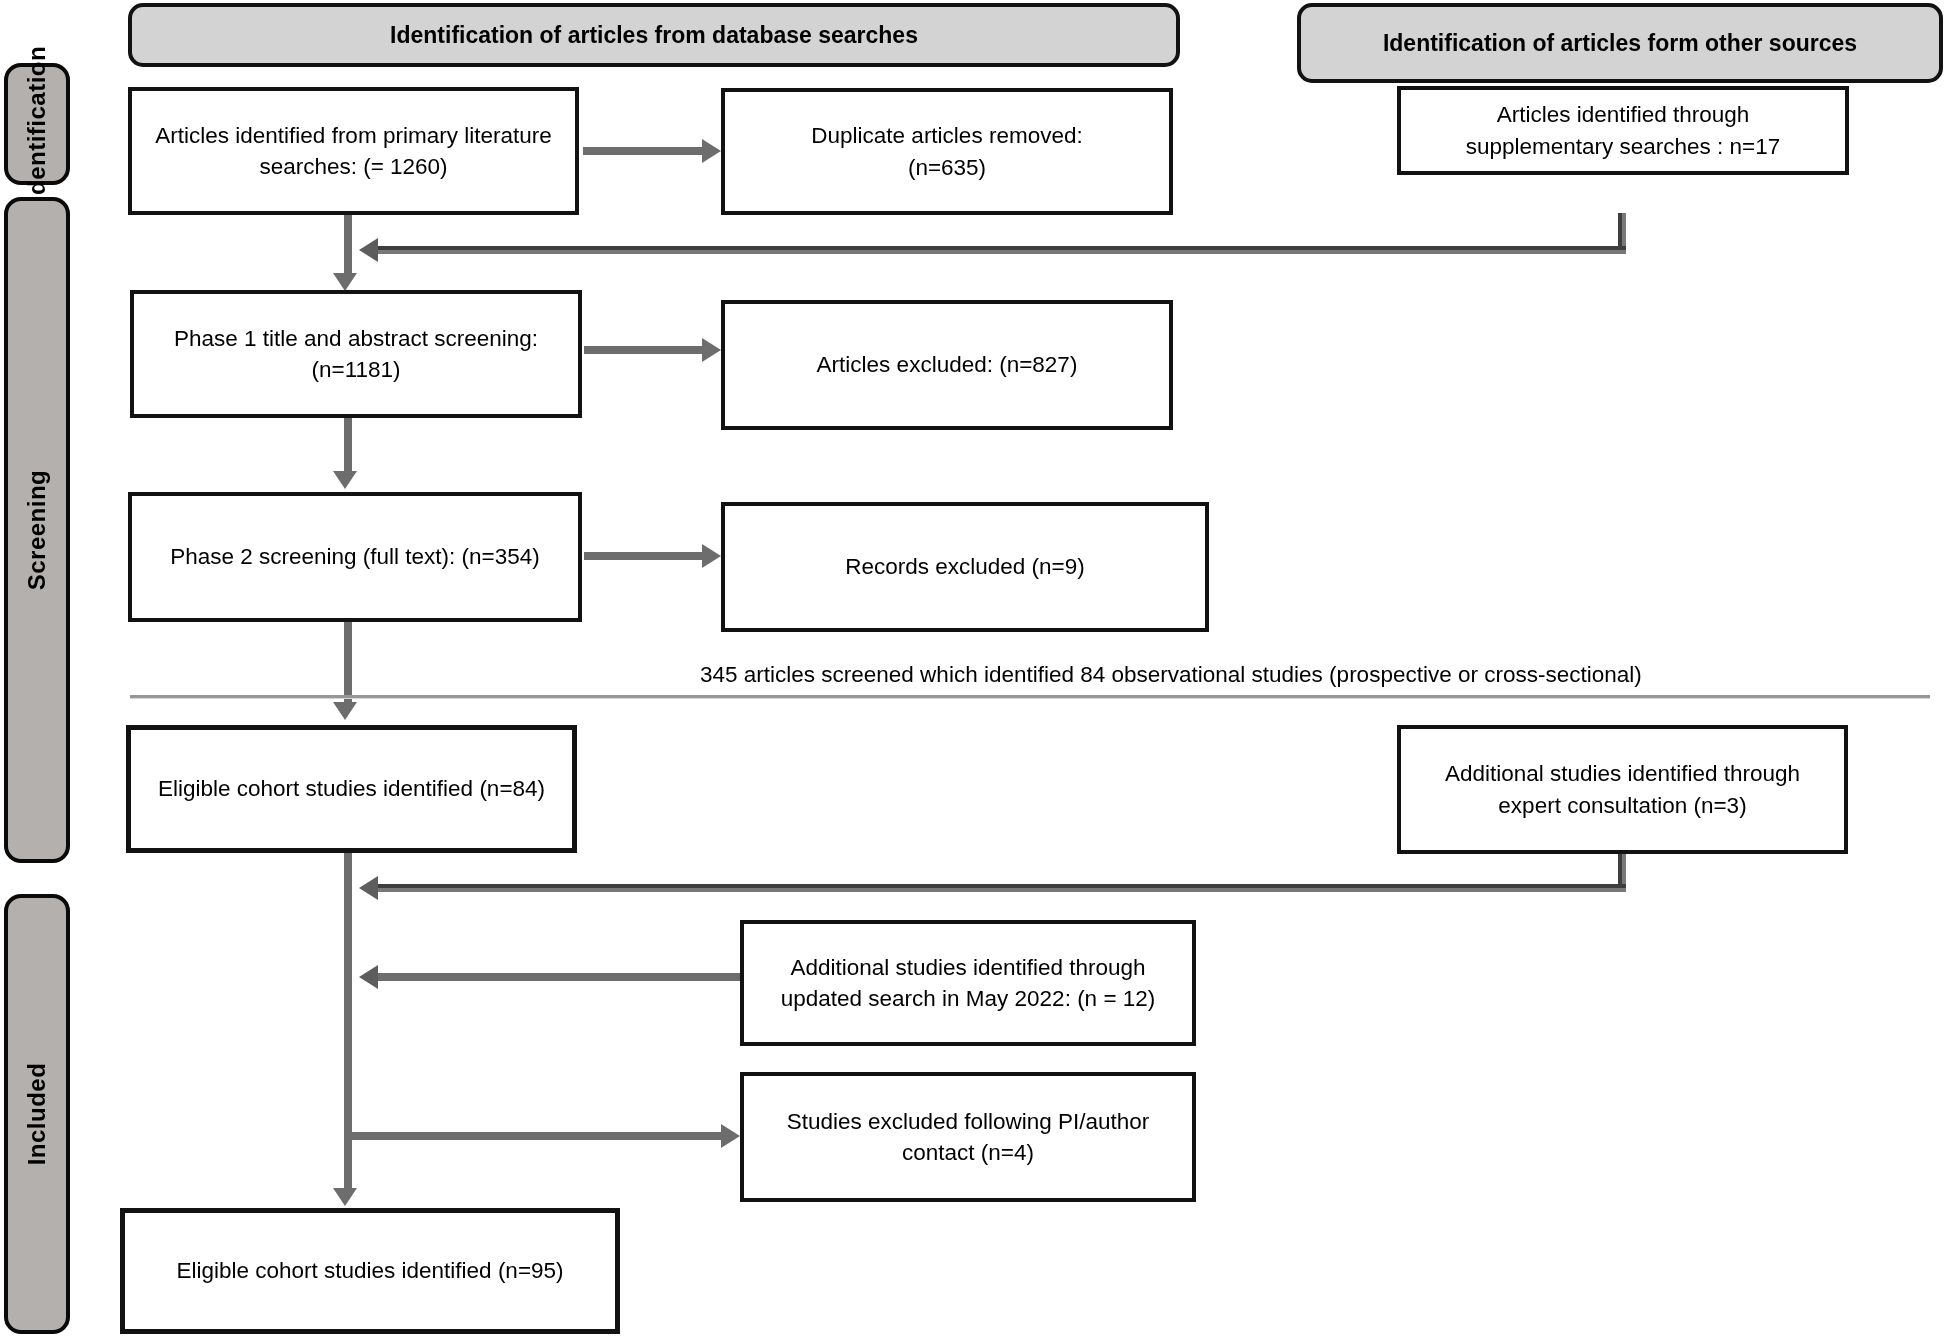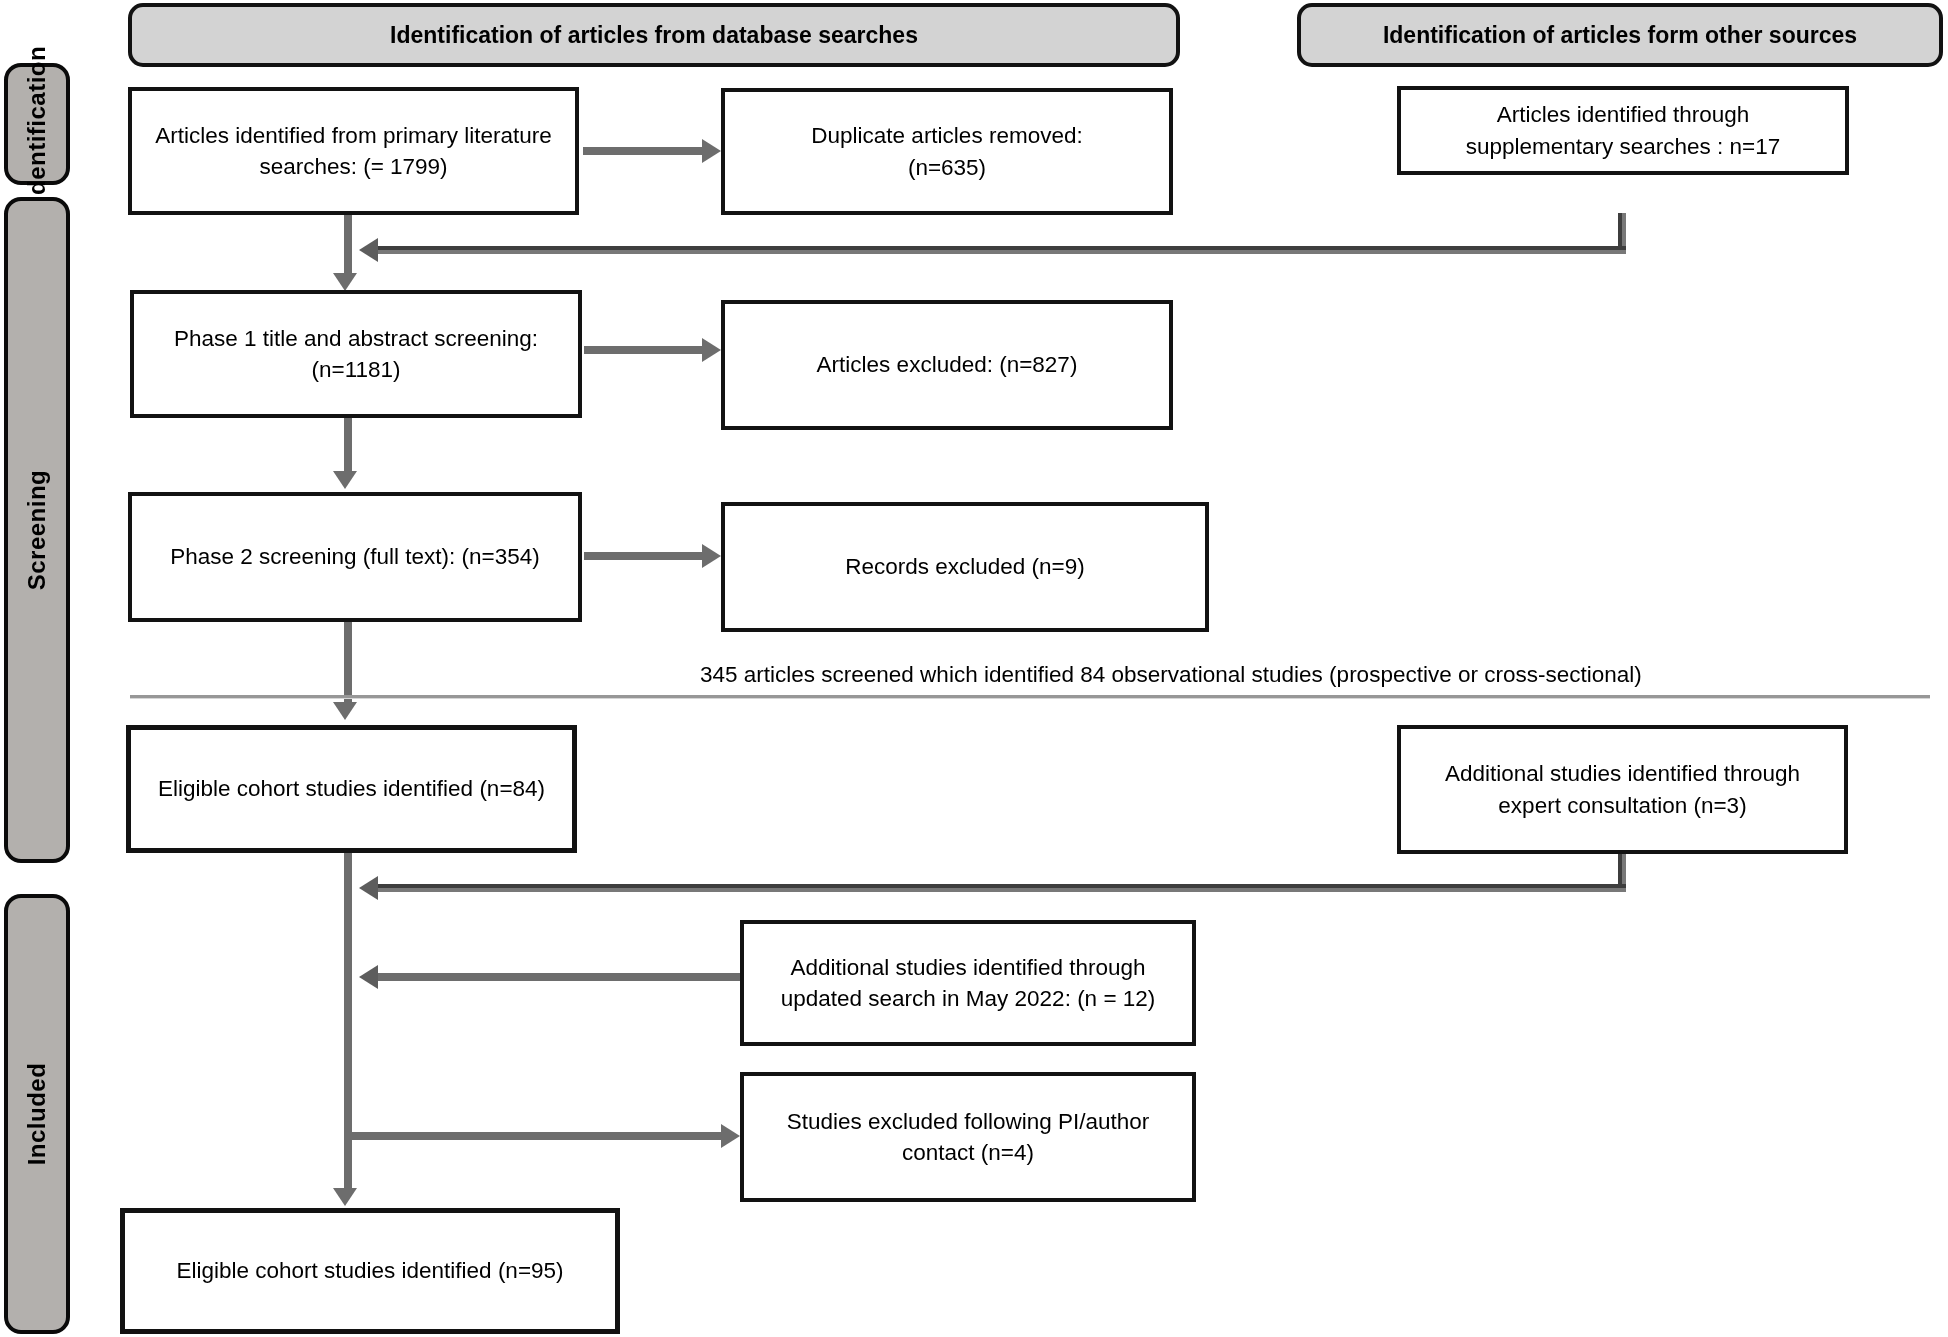"Identification of articles form other" div.pill { height: 64px -> 80px }
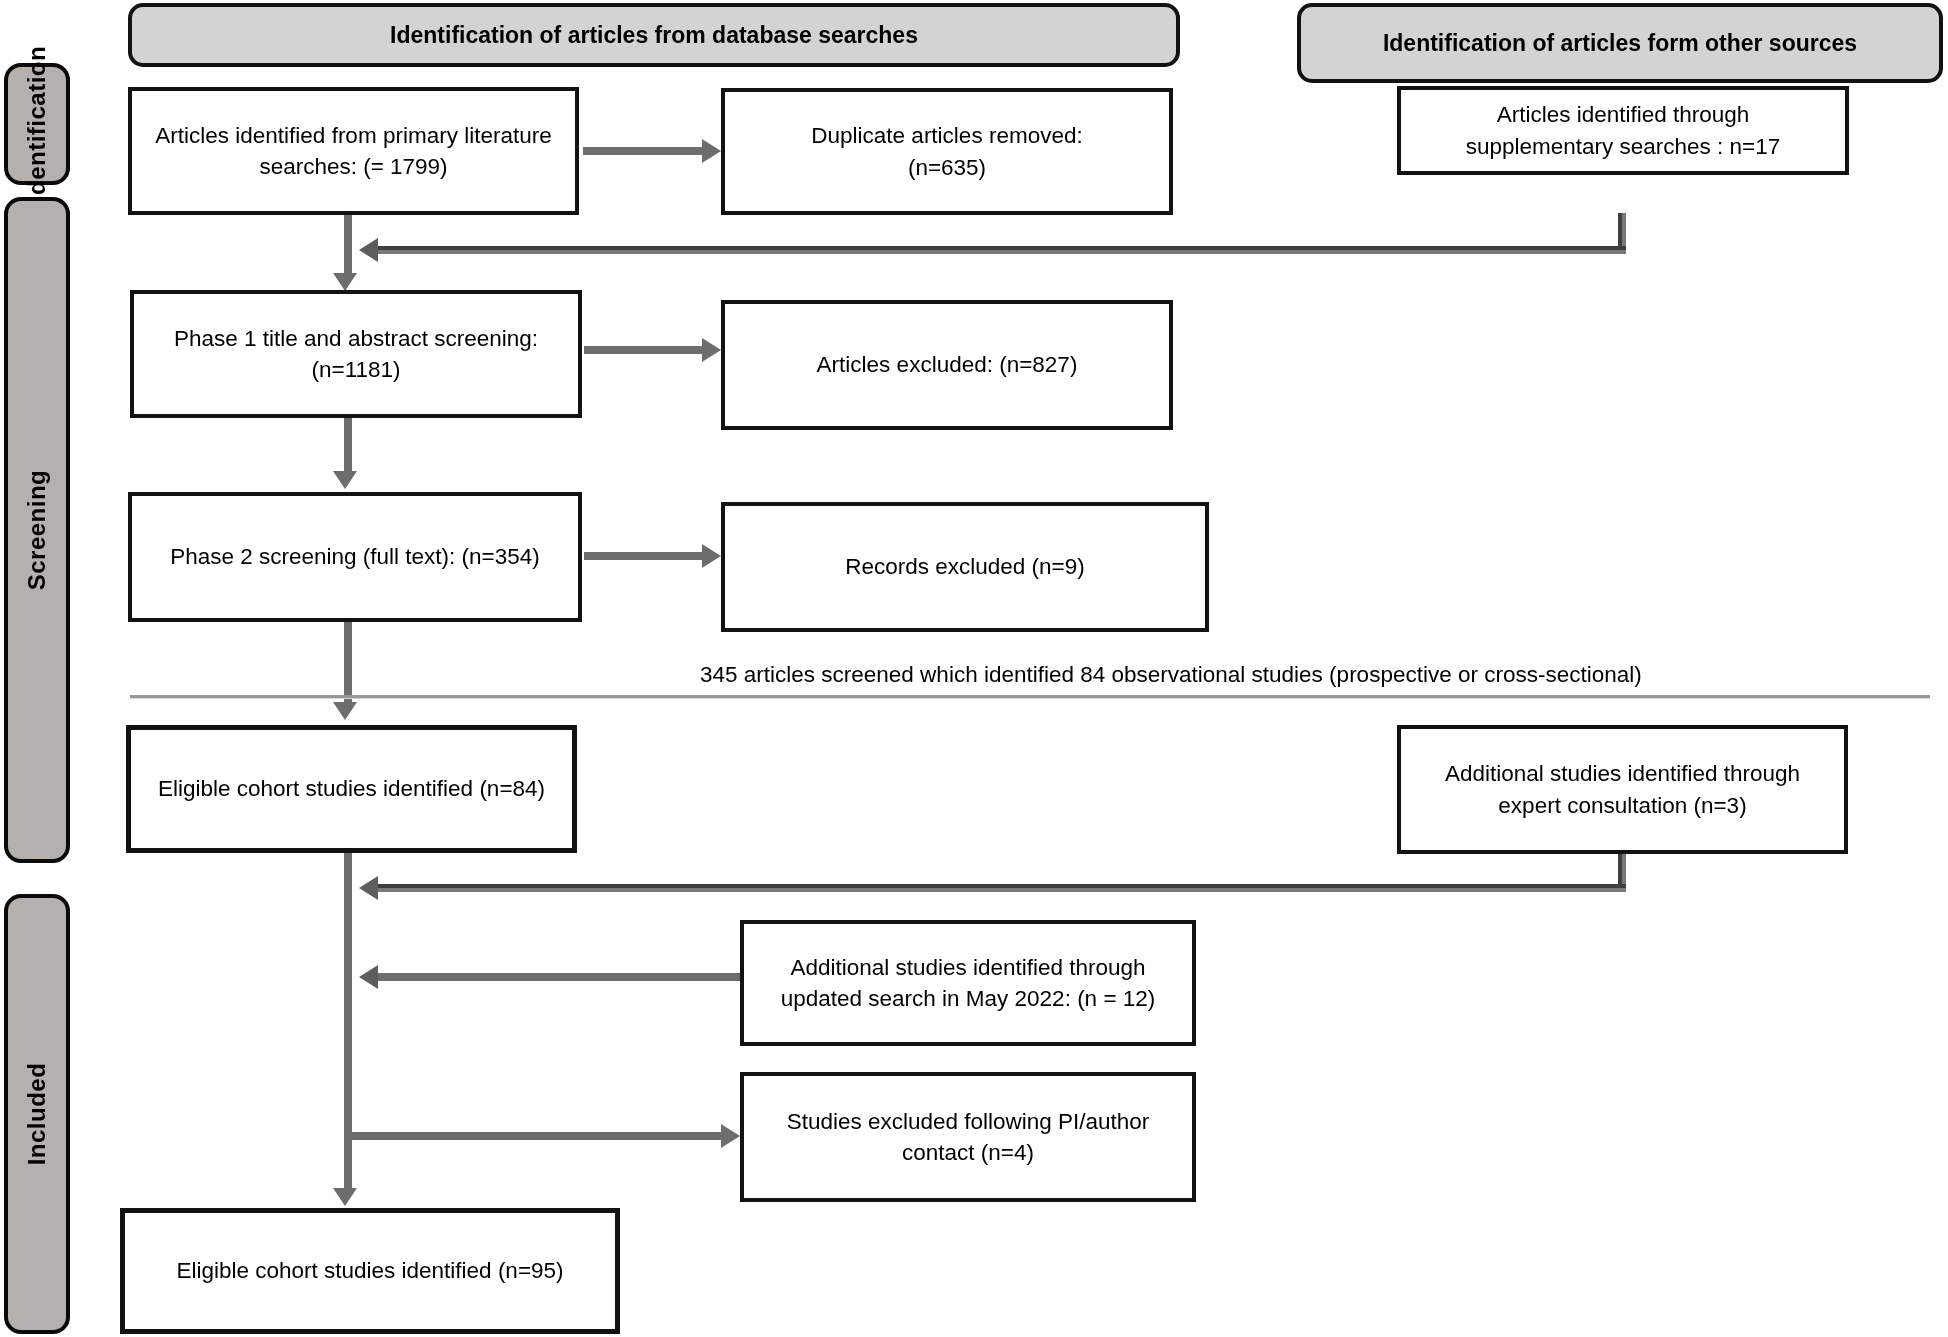"Articles identified from primary" div.box { text: 1799 -> 1260 }
